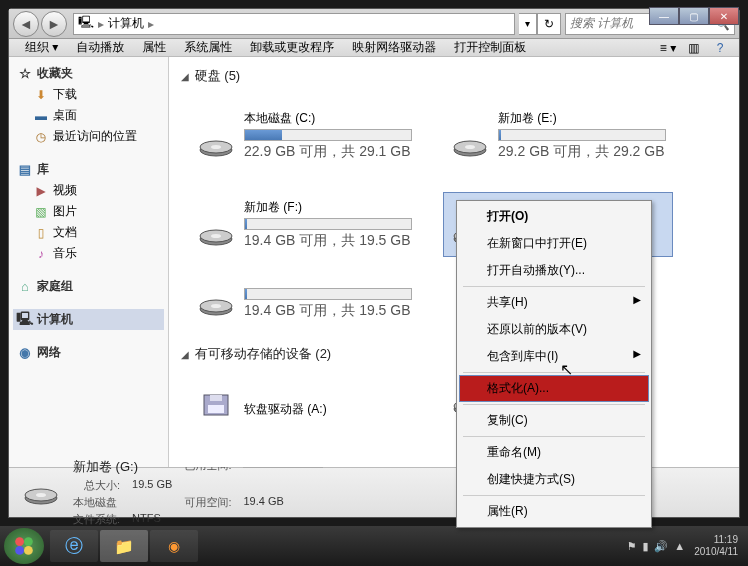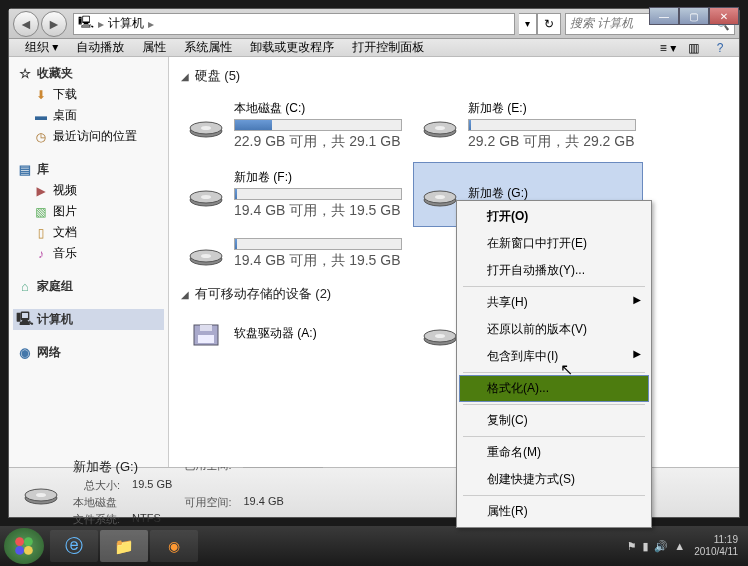"映射网络驱动器" div.tbitem { html: none -> <div>映射网络驱动器</div> }
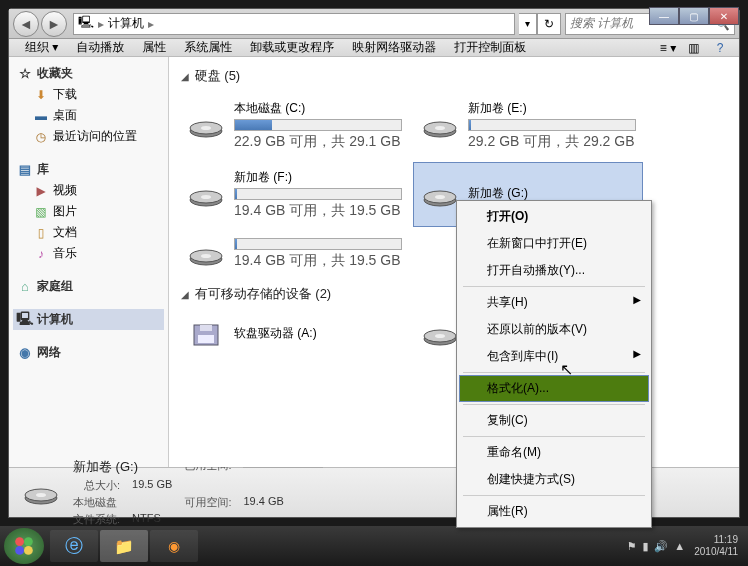"本地磁盘 (C:)" .drive { align-items: center -> flex-end; margin: 2px -> 12px }
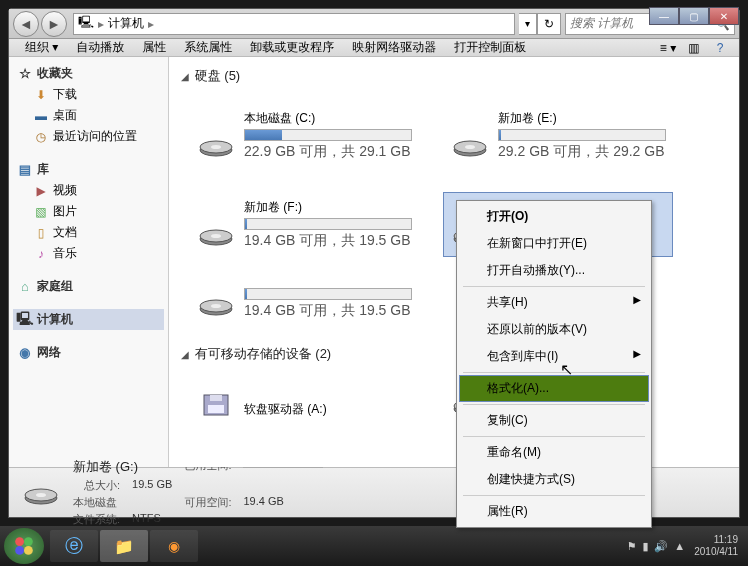"格式化(A)..." .ctxitem:hover, .ctxitem.hover { background: #4d7c0f -> #b91c1c }
